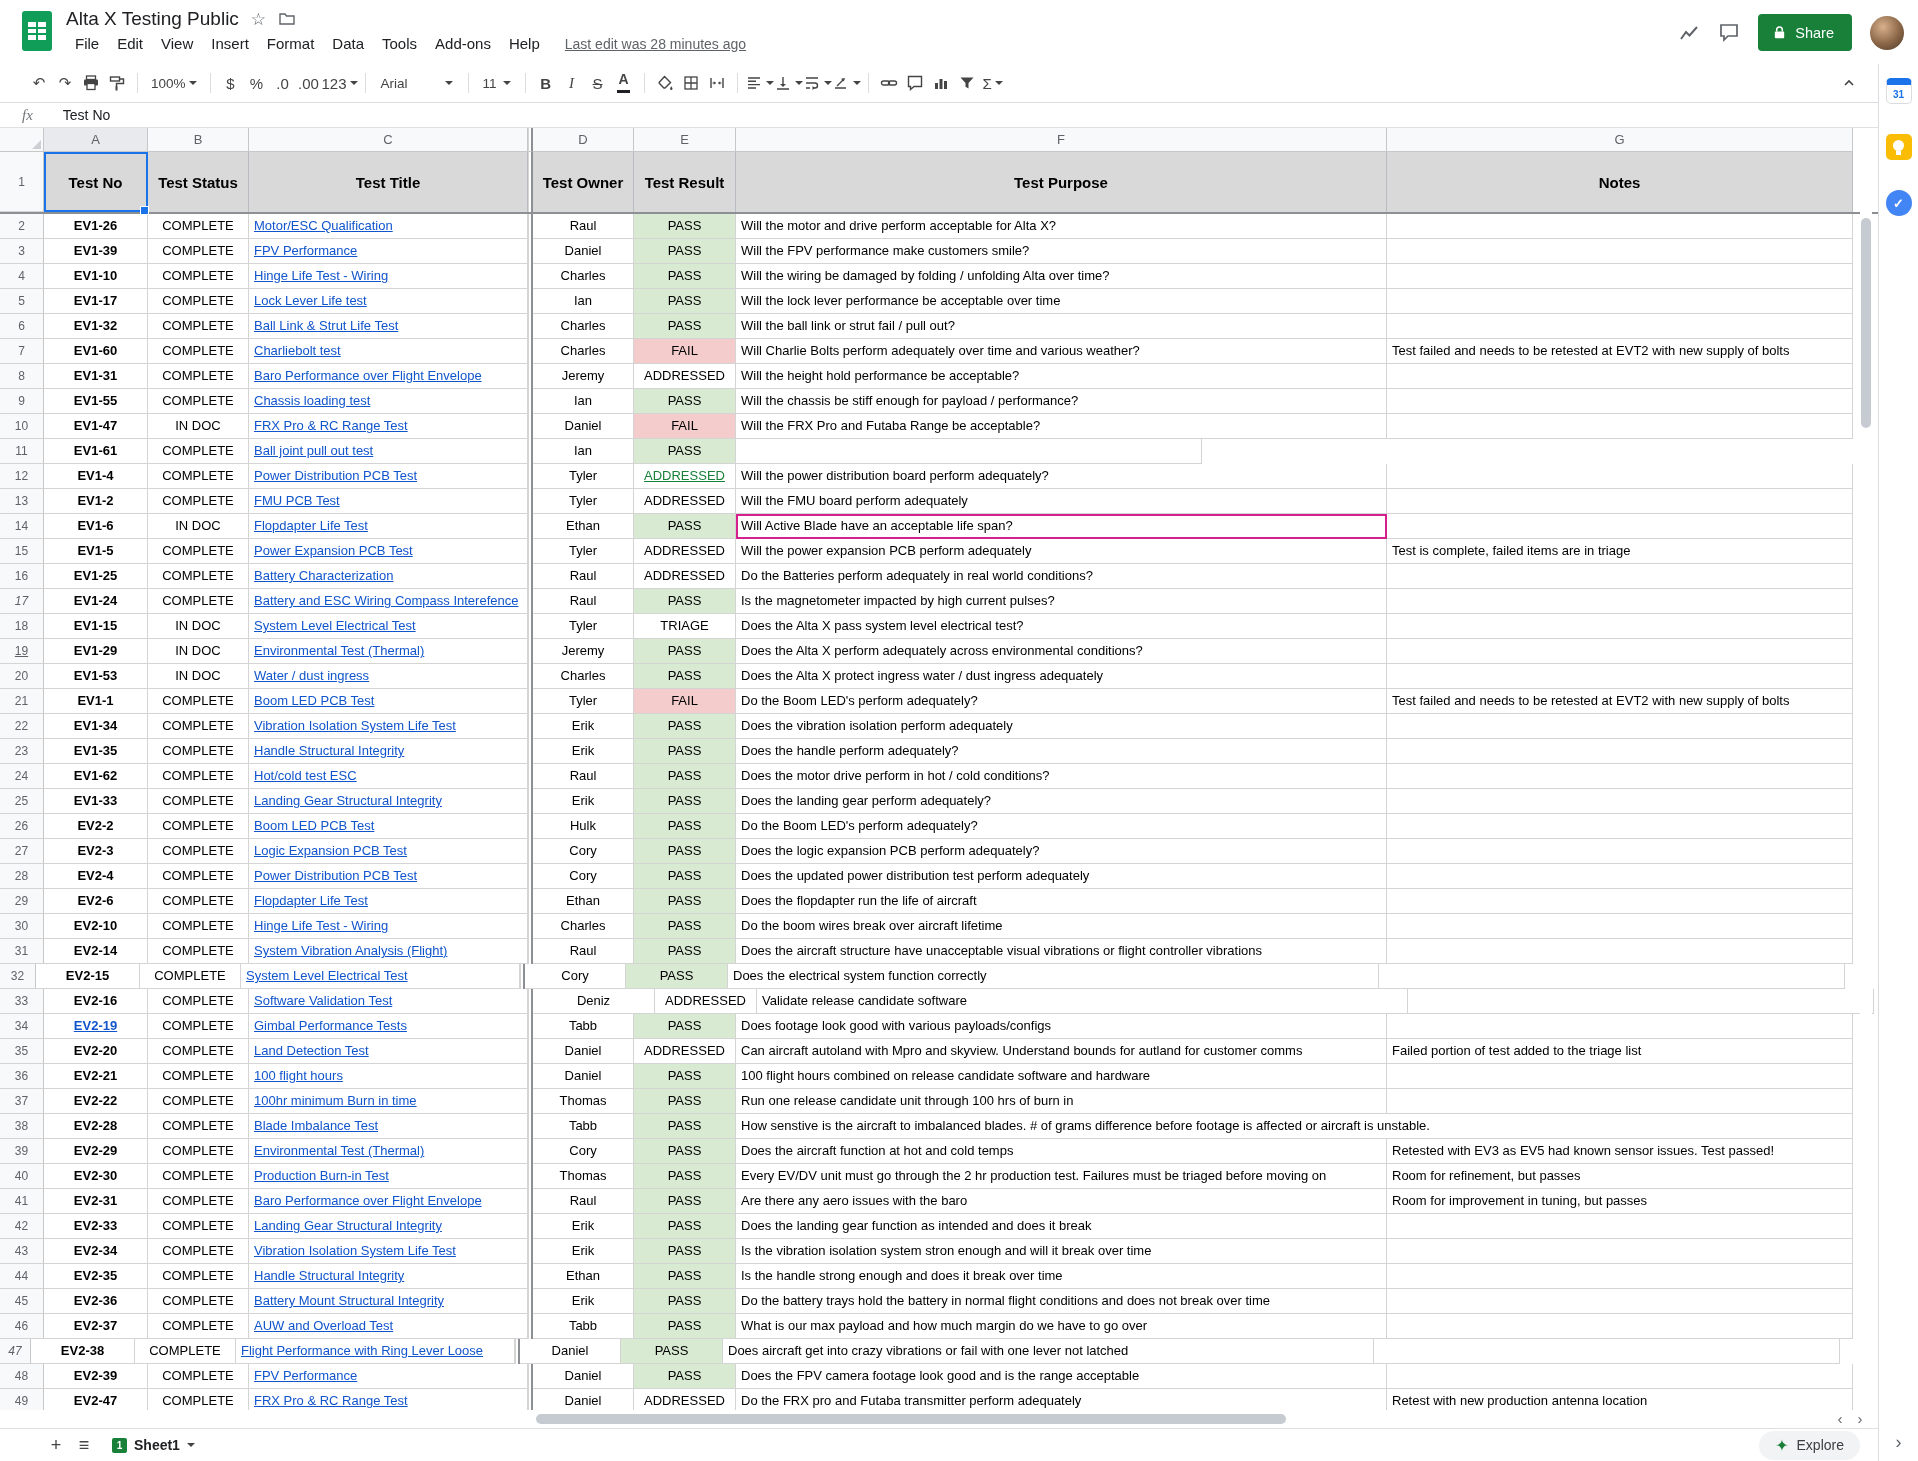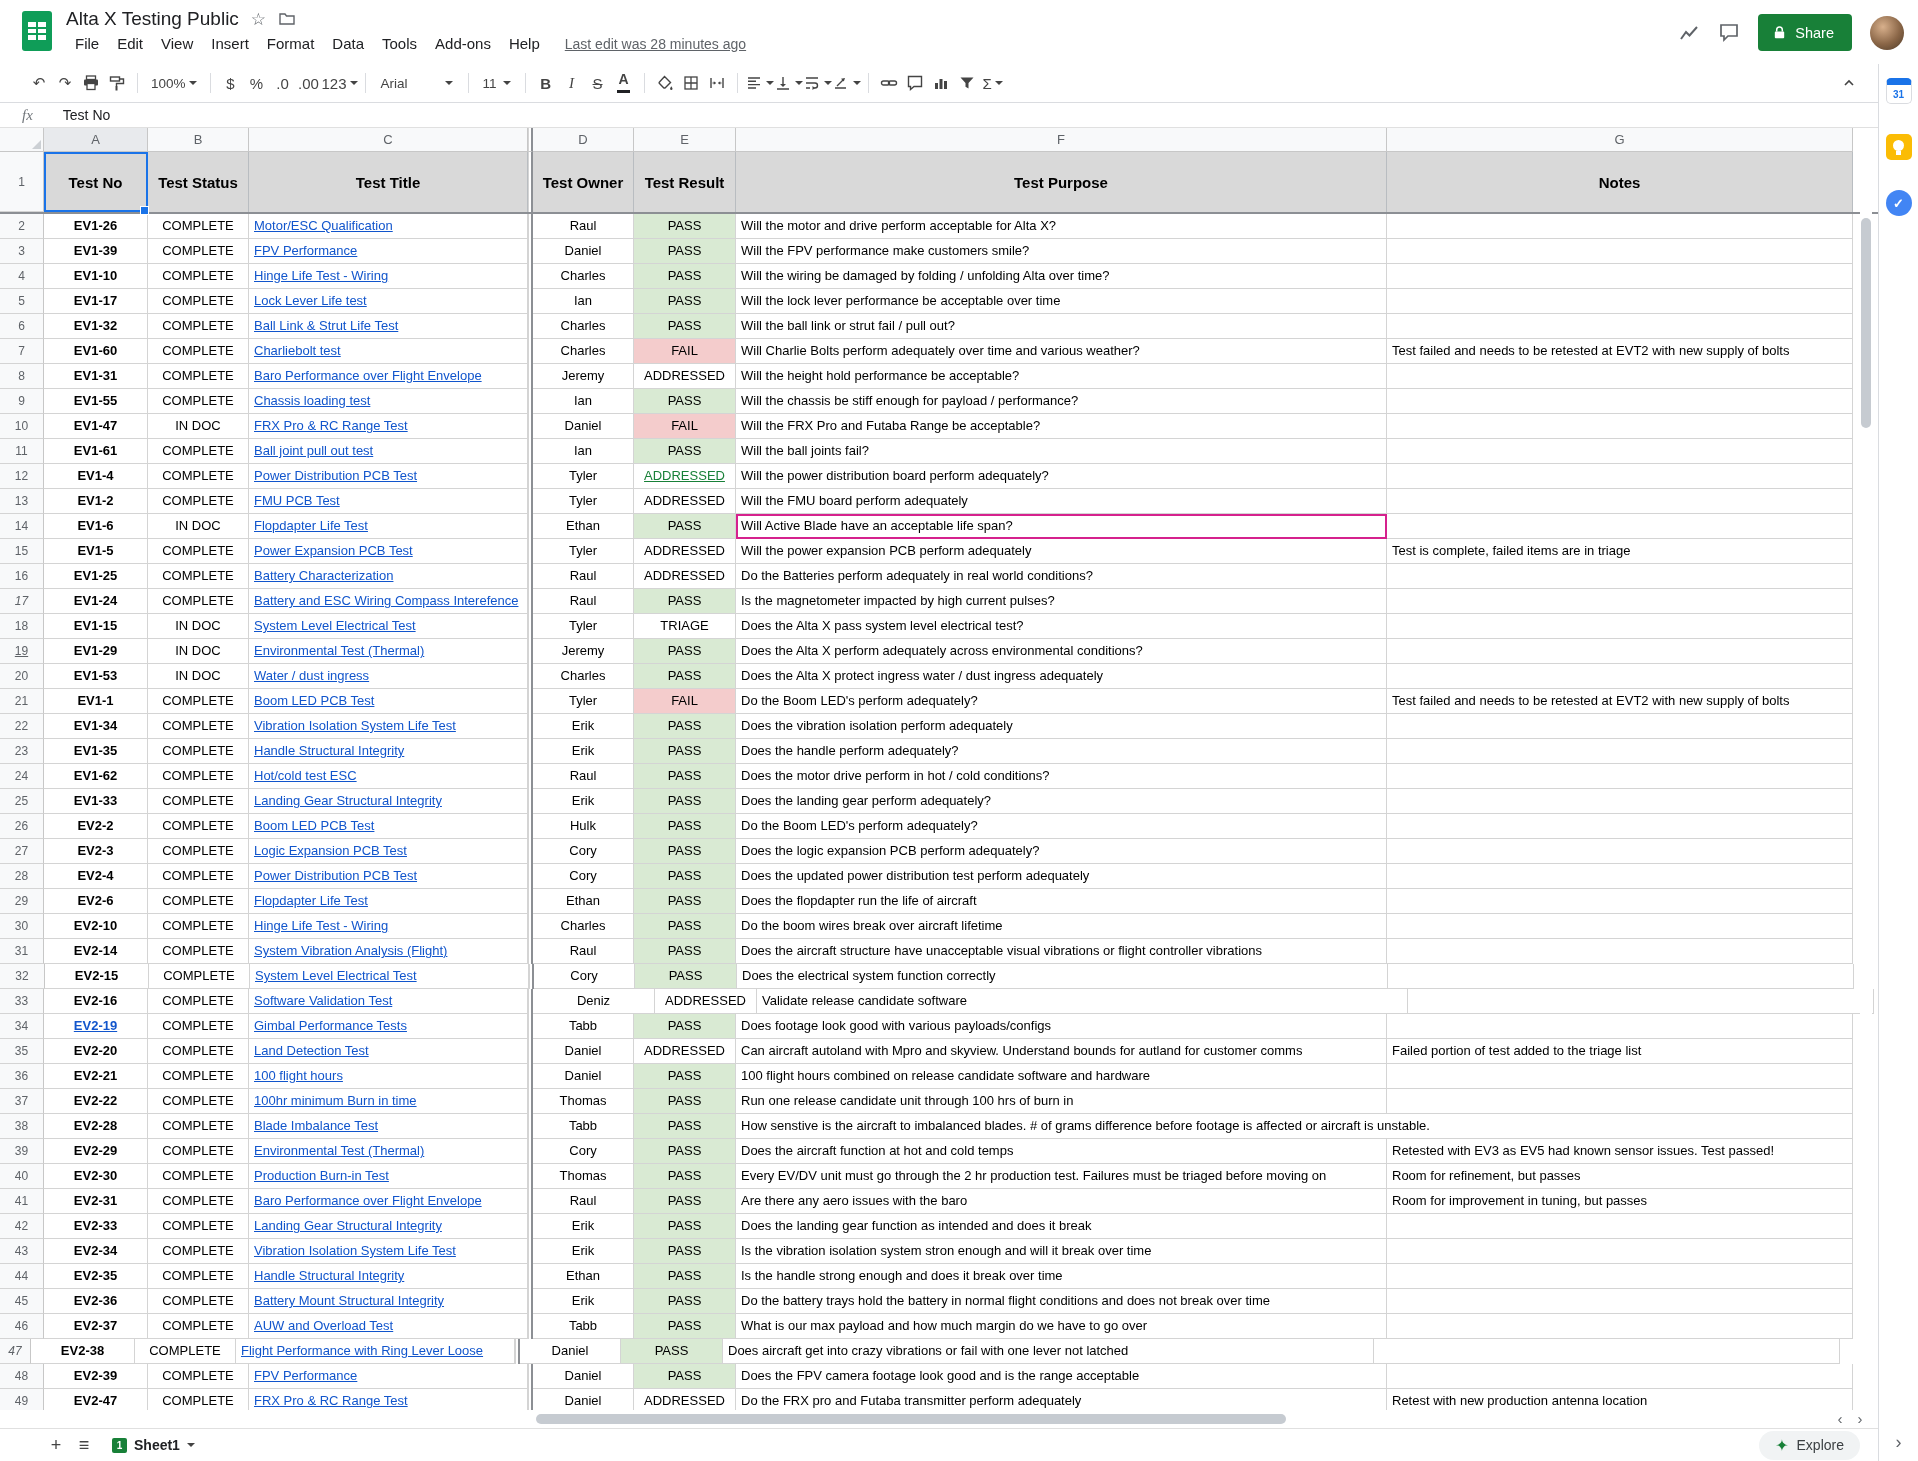"Will the ball joints fail?" div.cell { html: <div>Will the ball joints fail?</div> -> none }
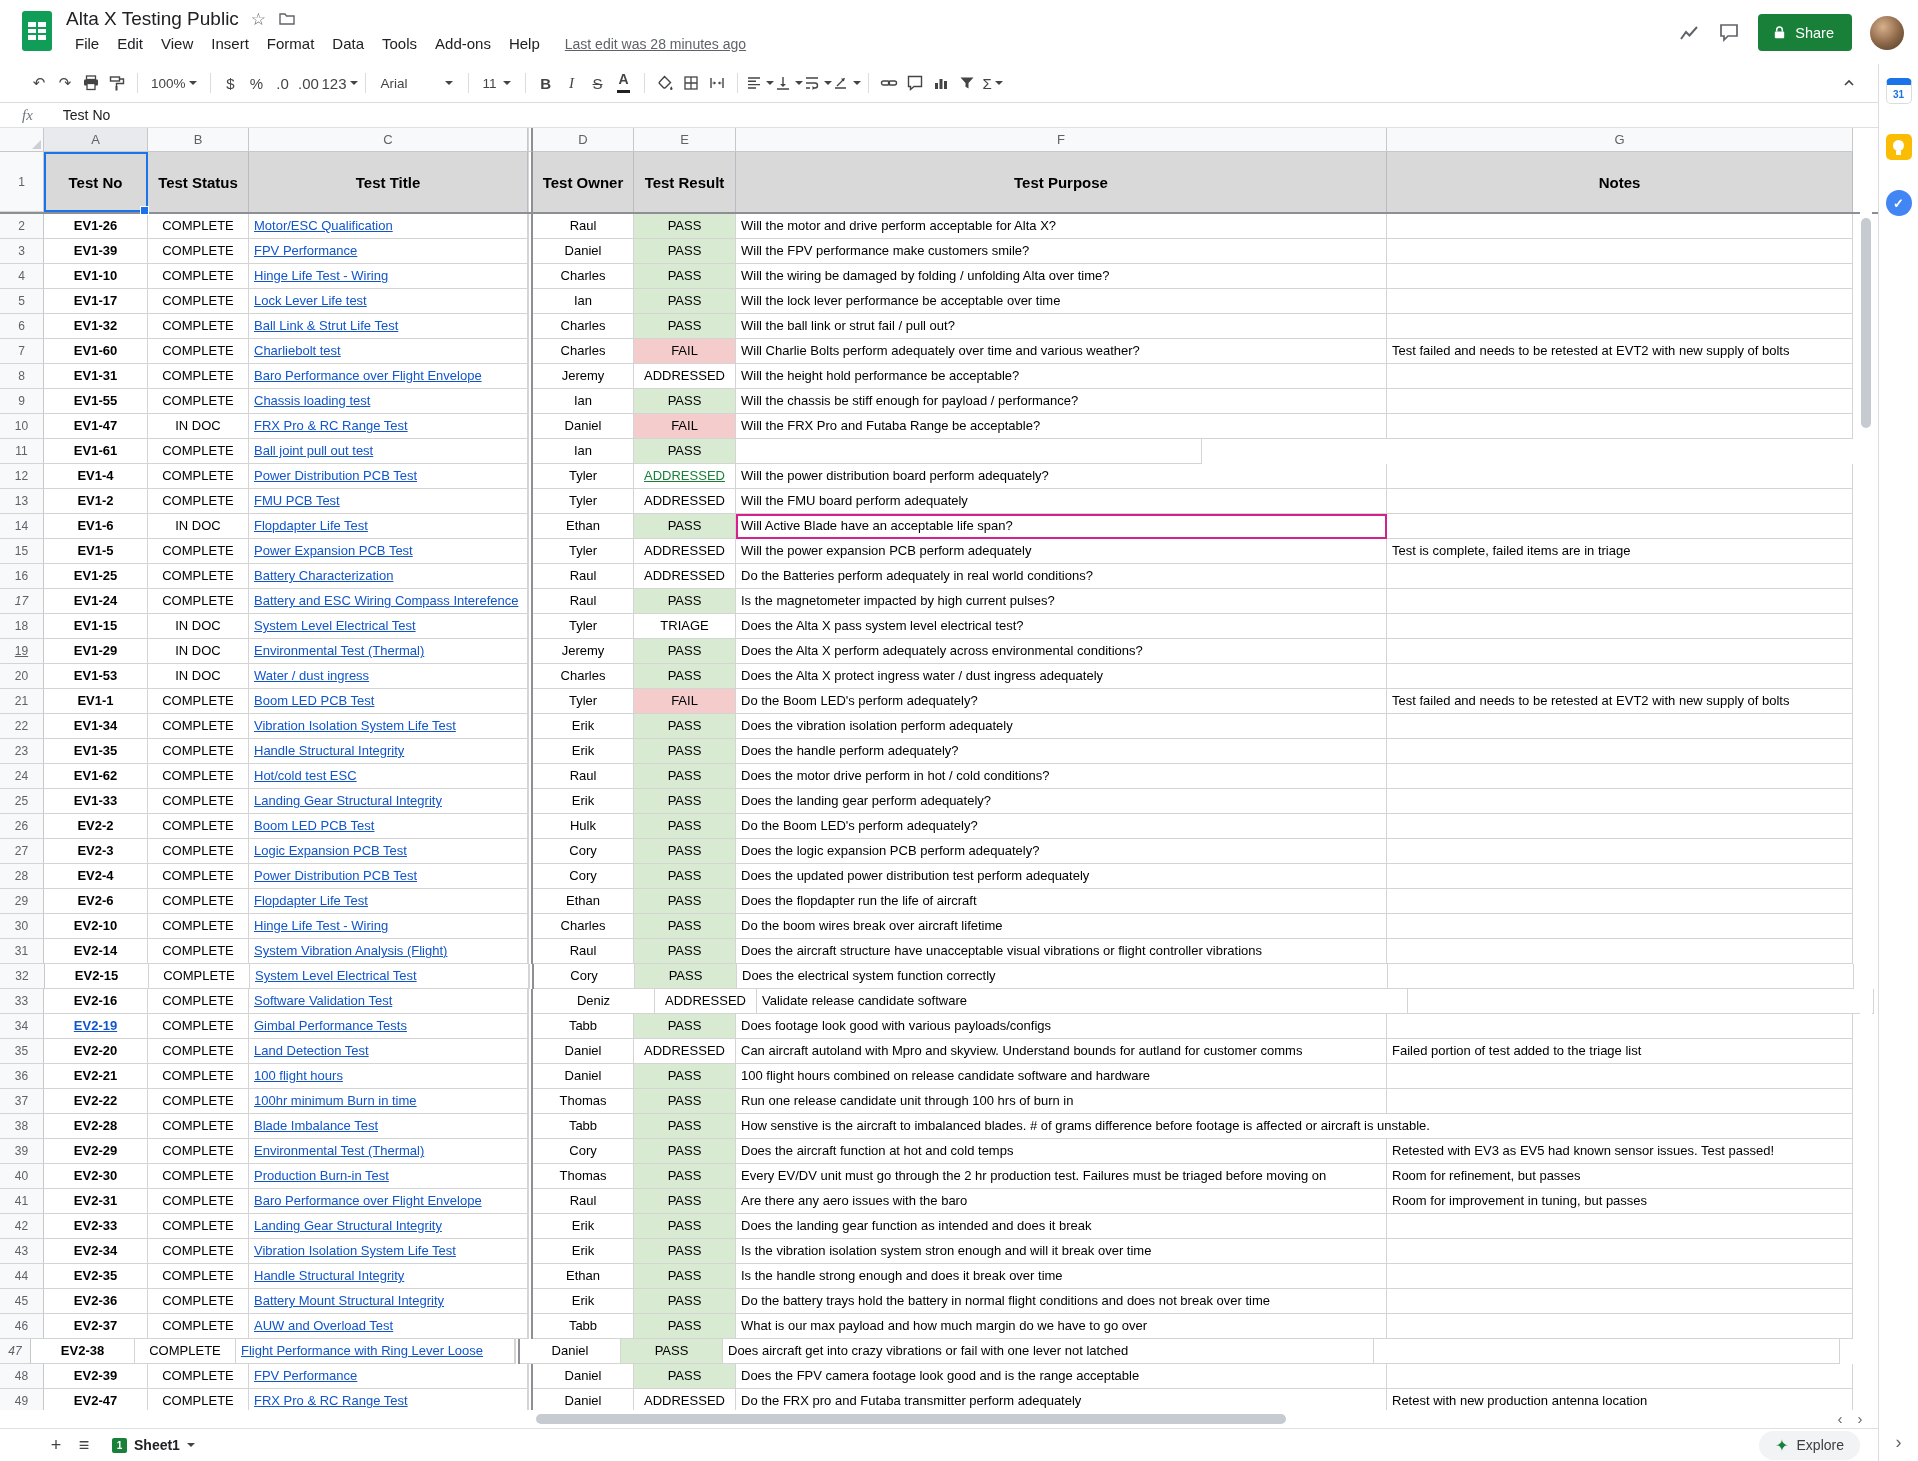"32" div.rownum { width: 45px -> 36px }
